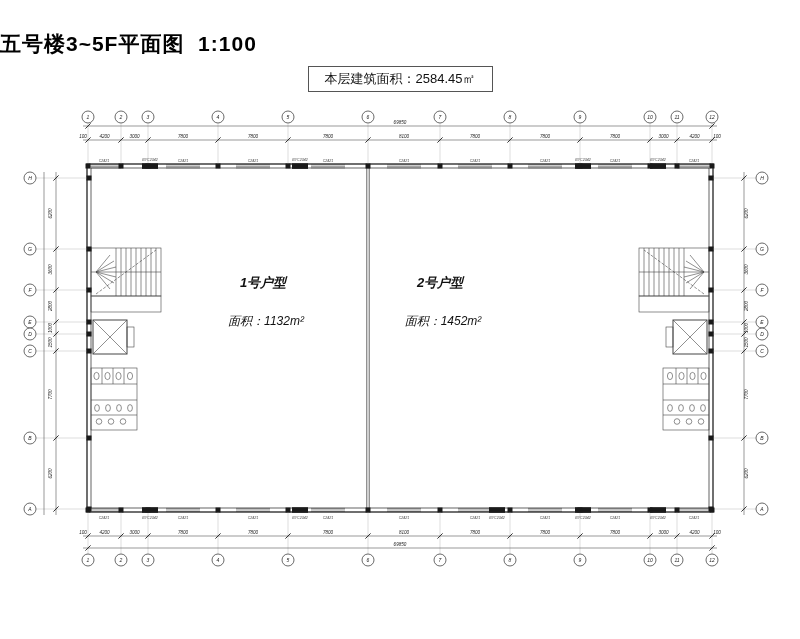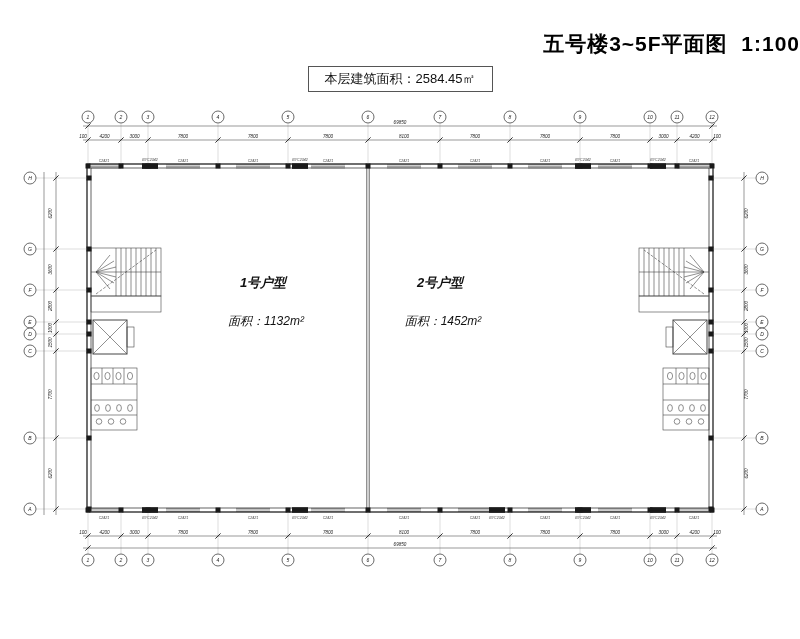"五号楼3~5F平面图 1:100" .title { text-align: right -> left }
